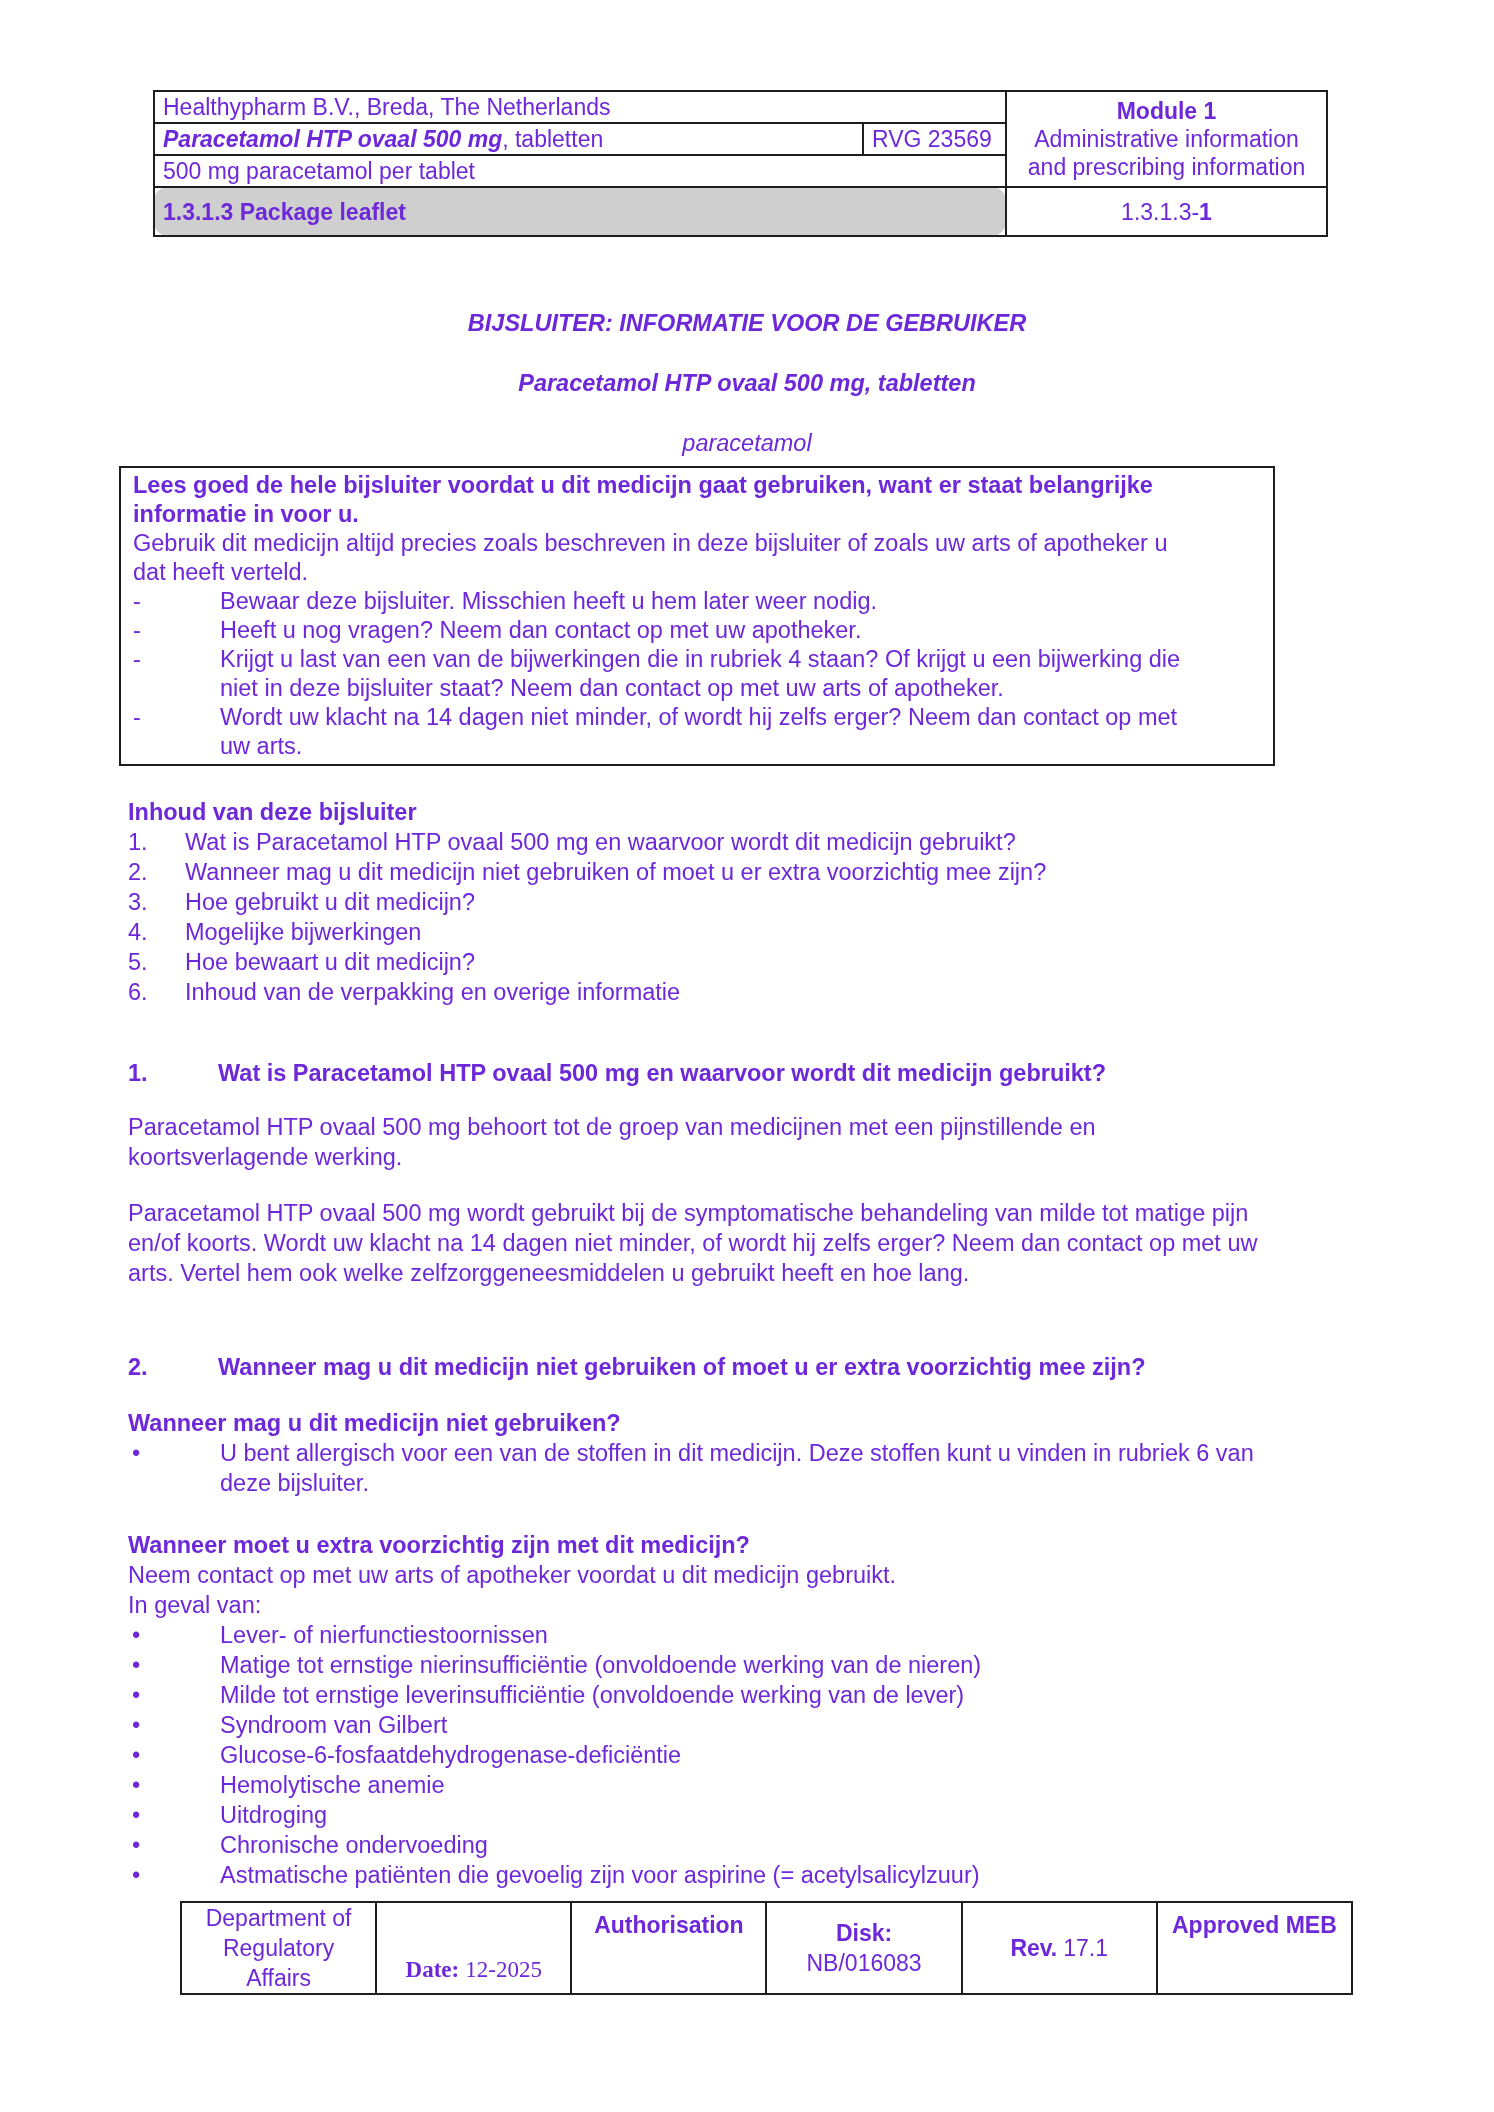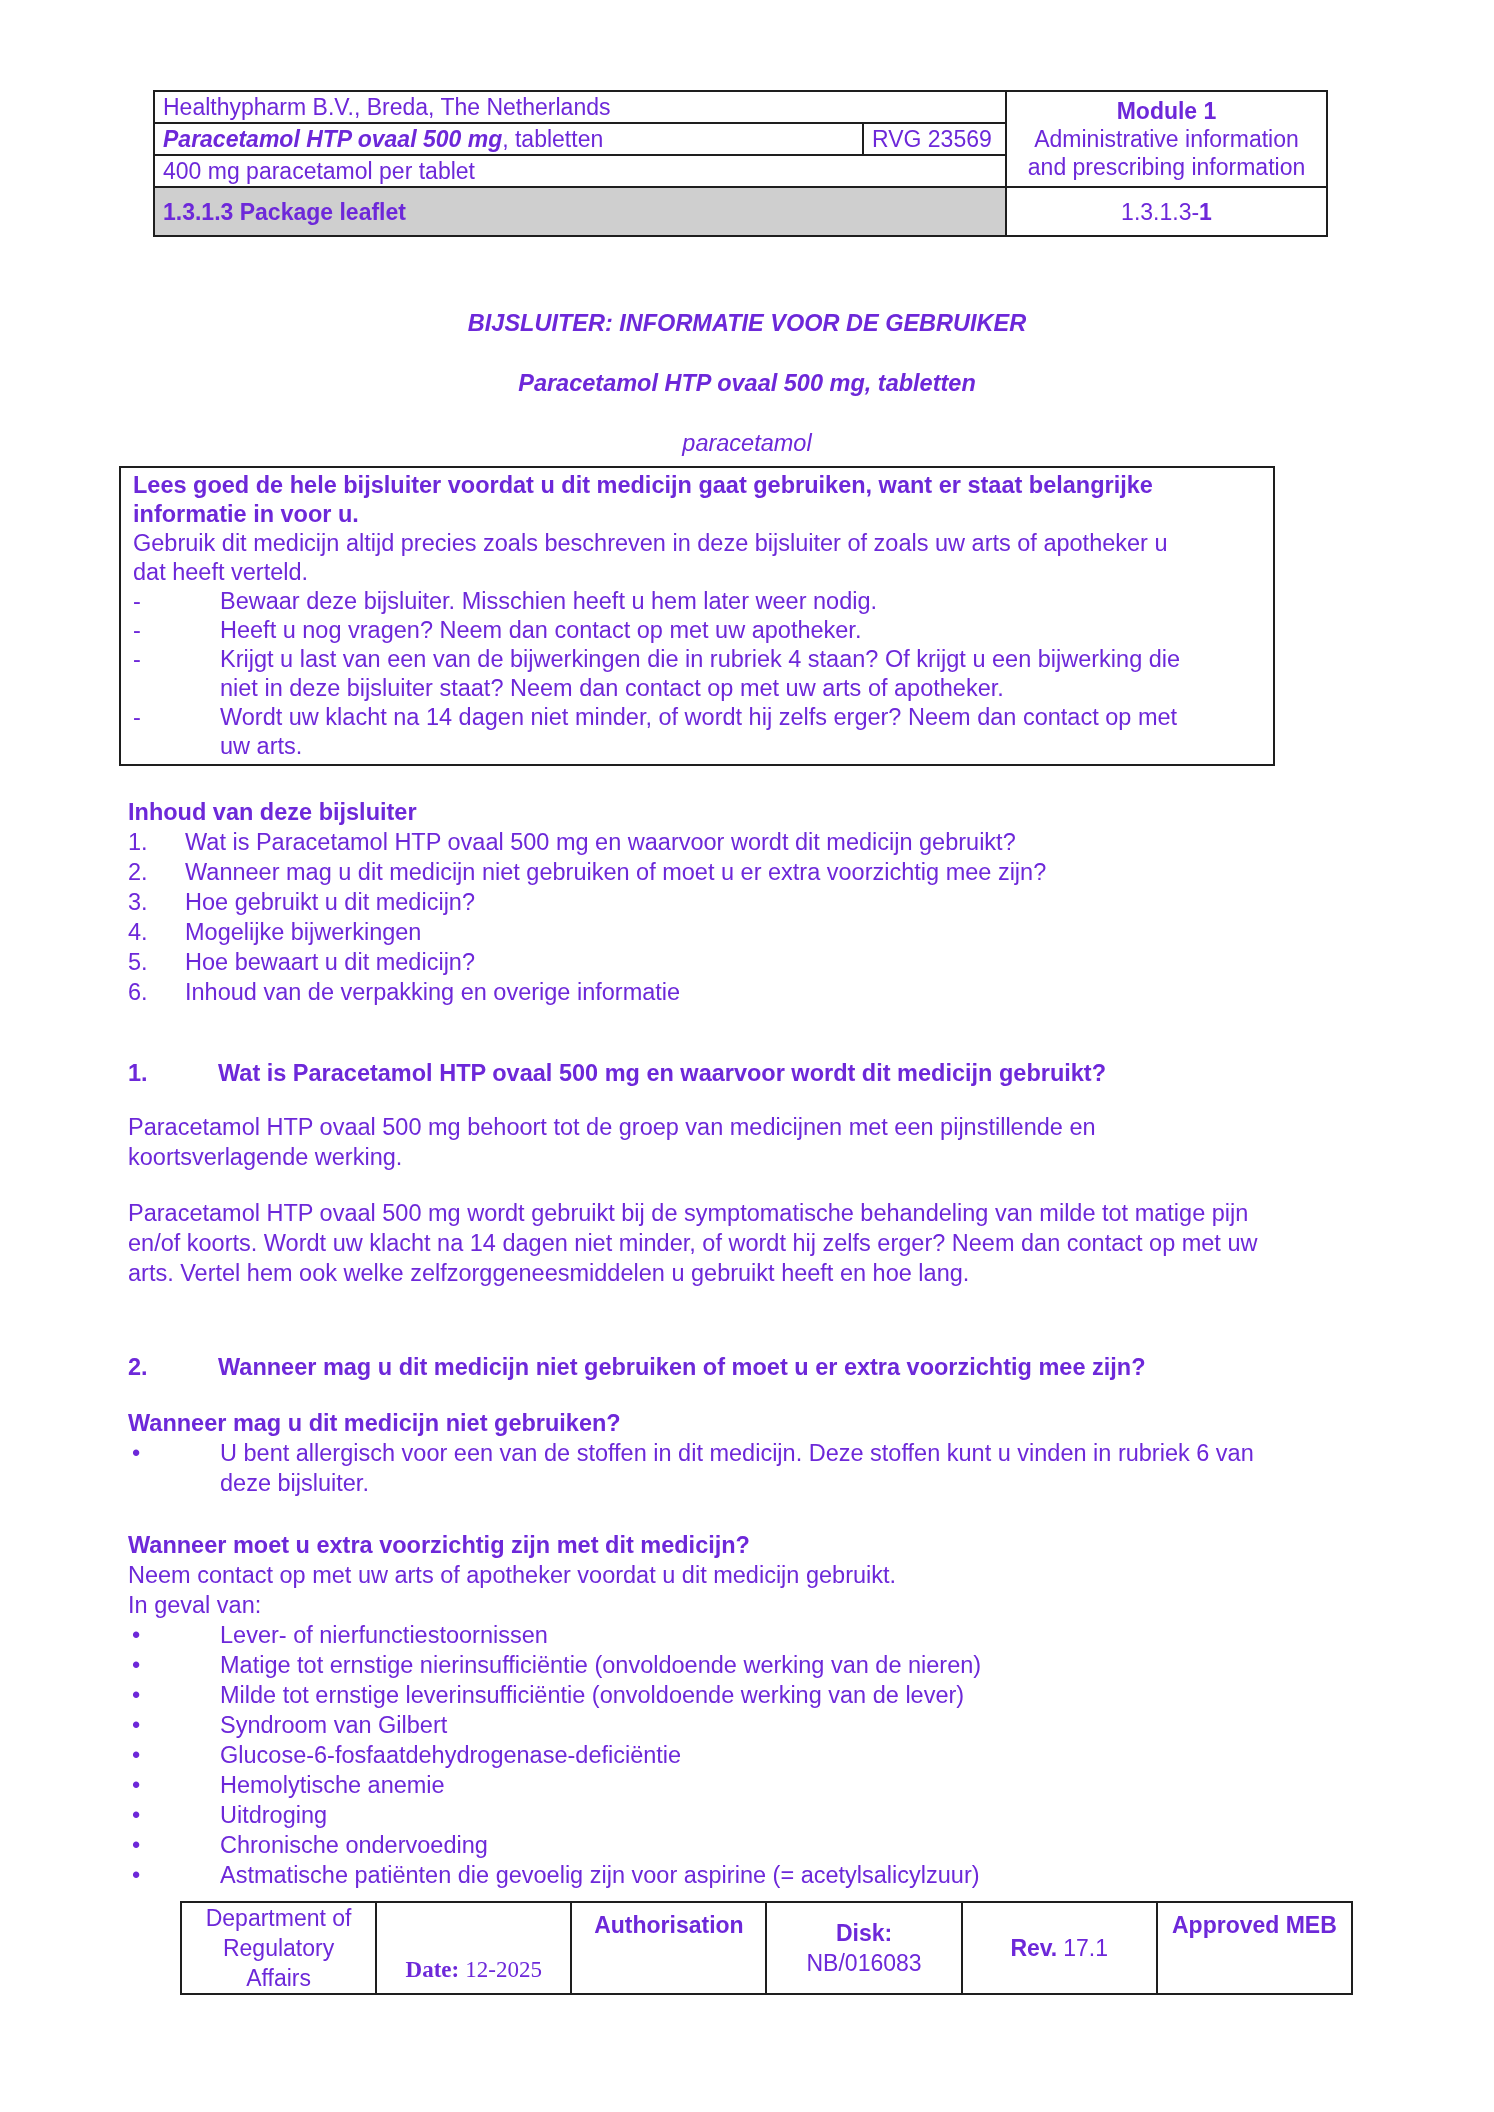"400 mg paracetamol per tablet" span { text: 400 -> 500 }
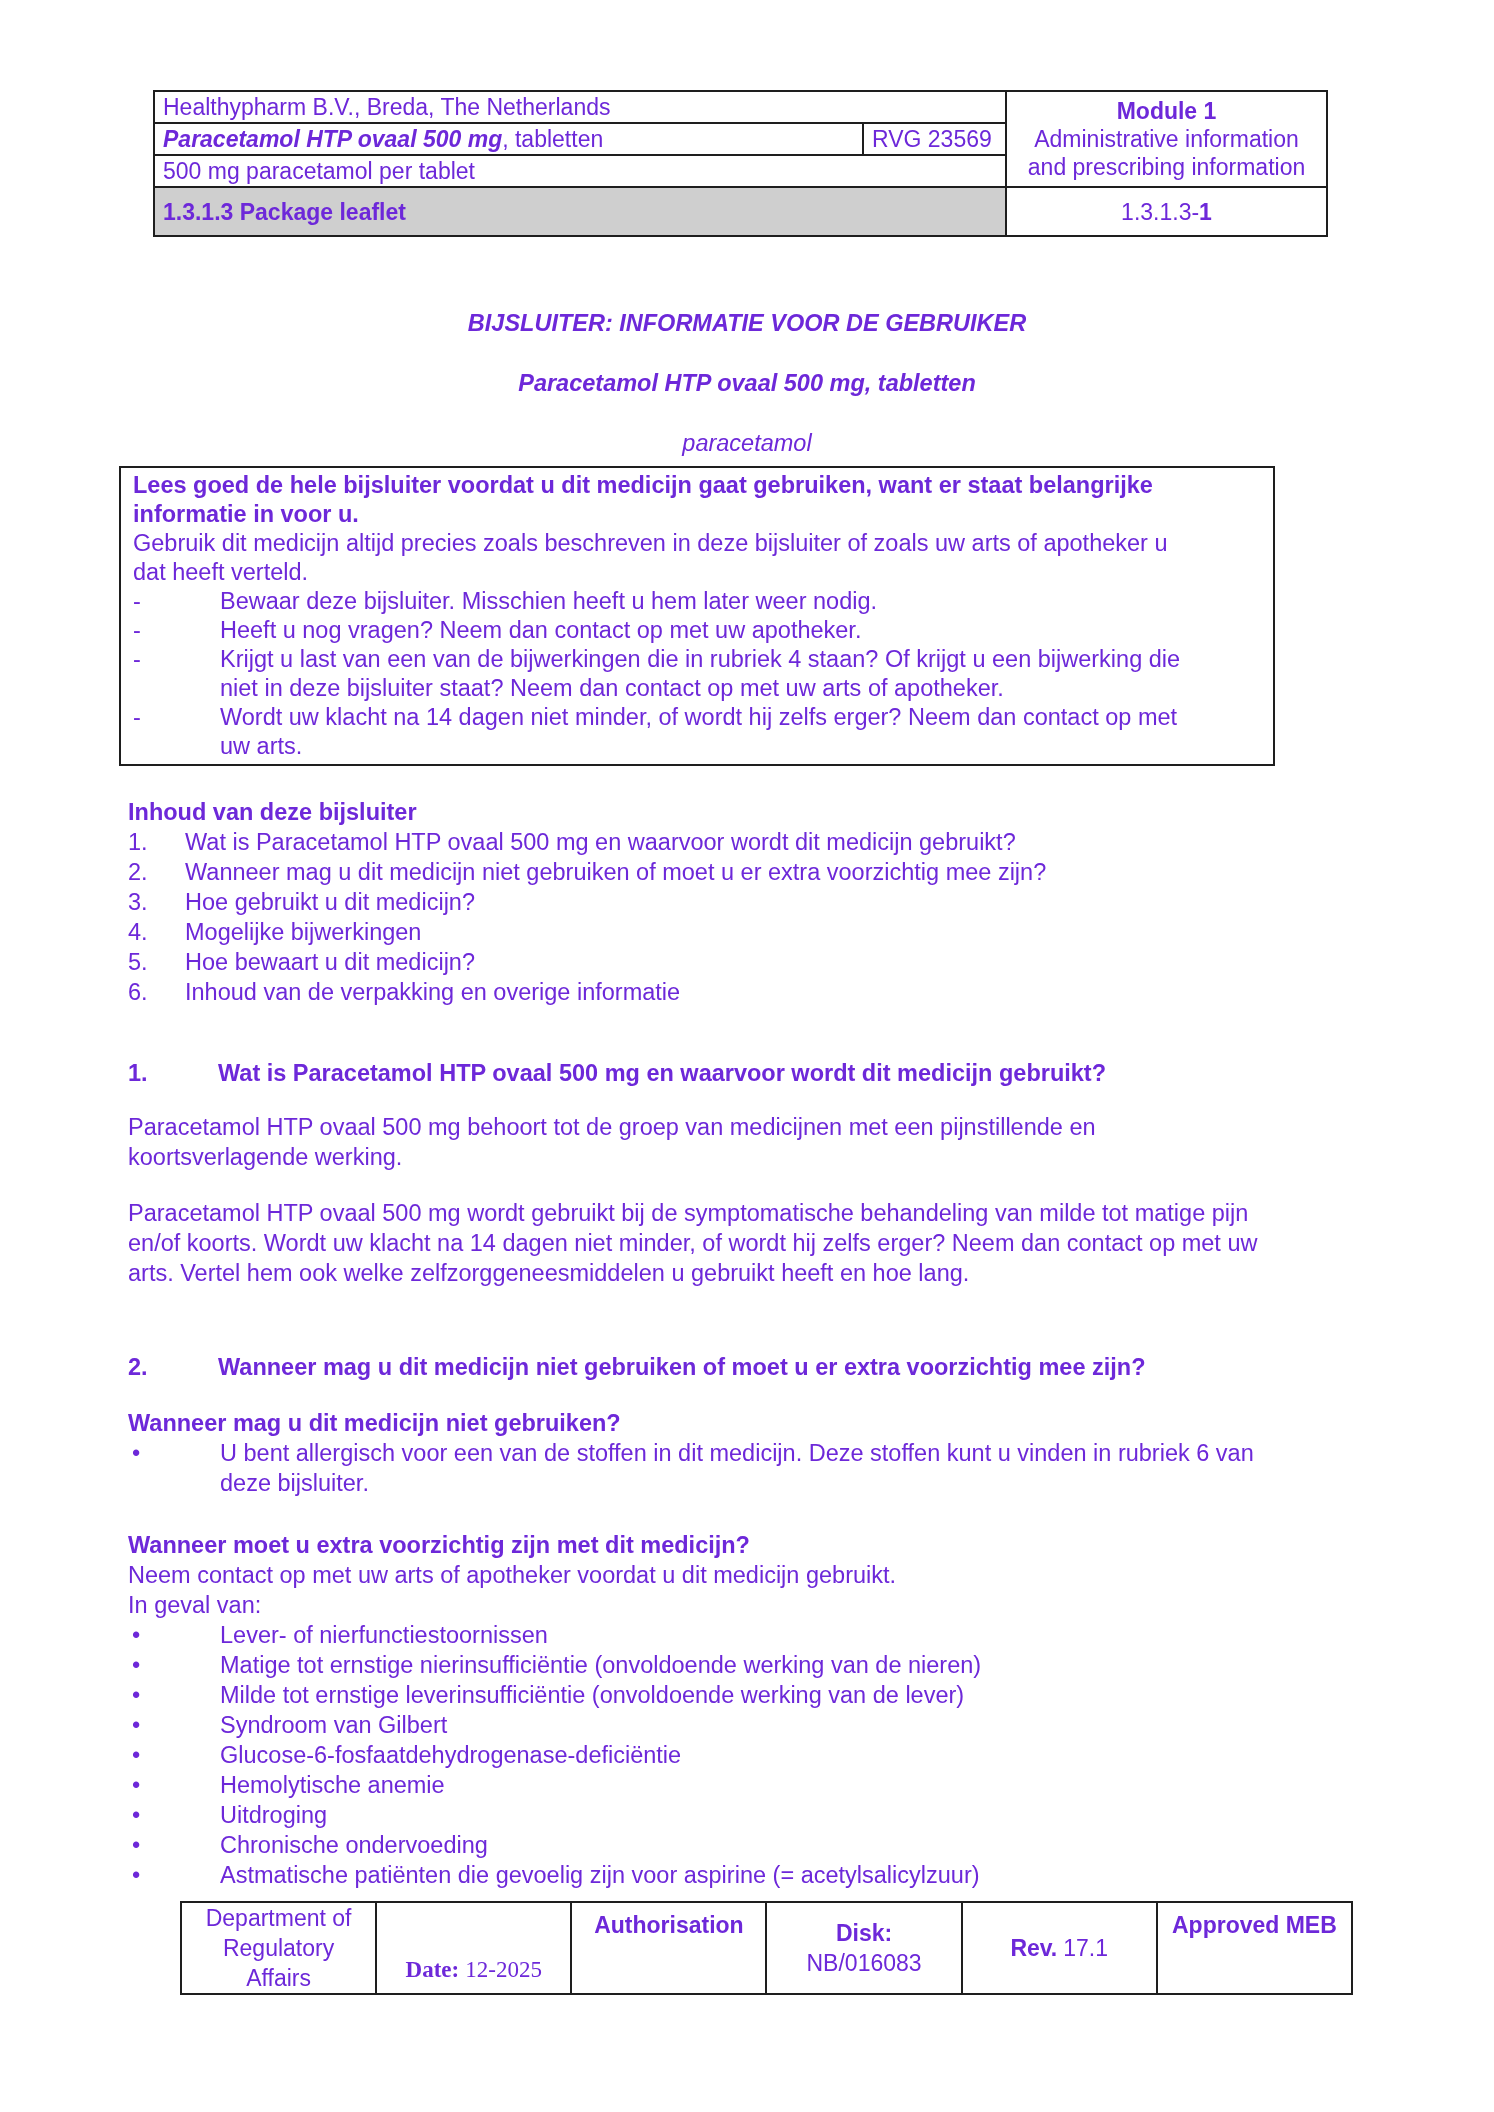"1.3.1.3 Package leaflet" .gray-cell { border-radius: none -> 14px }
